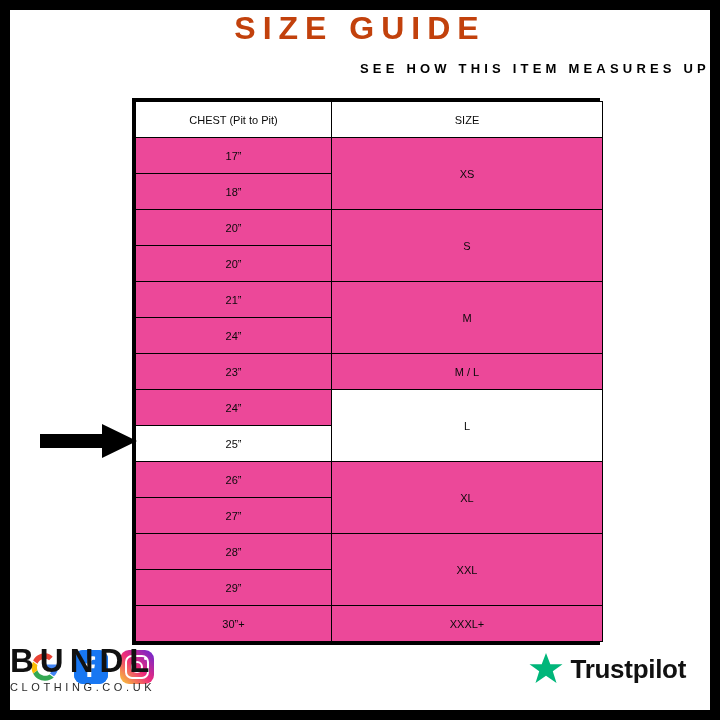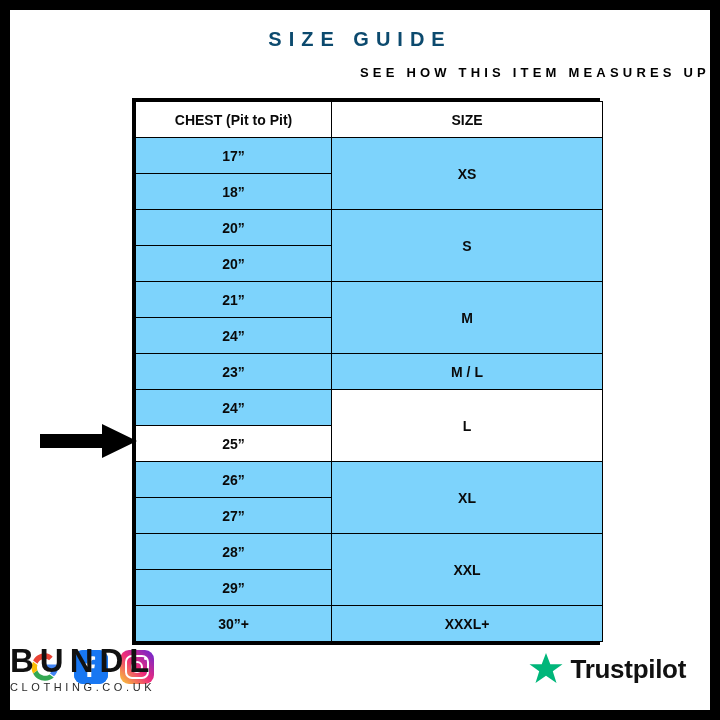"SIZE GUIDE" .title { color: #0c4a6e -> #c2410c; font-size: 20px -> 32px; margin-top: 18px -> none }
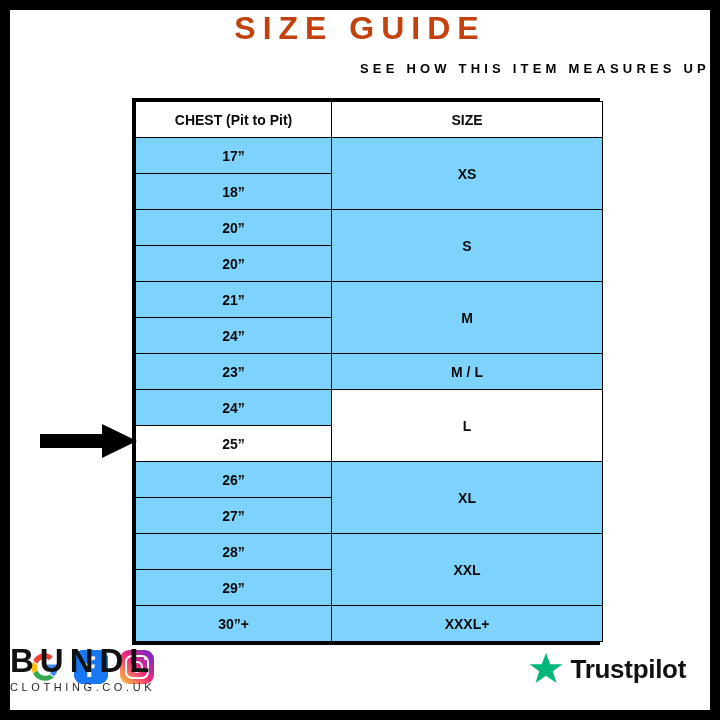"CHEST (Pit to Pit)" table.size-table td { font-size: 14px -> 11px; font-weight: bold -> normal }
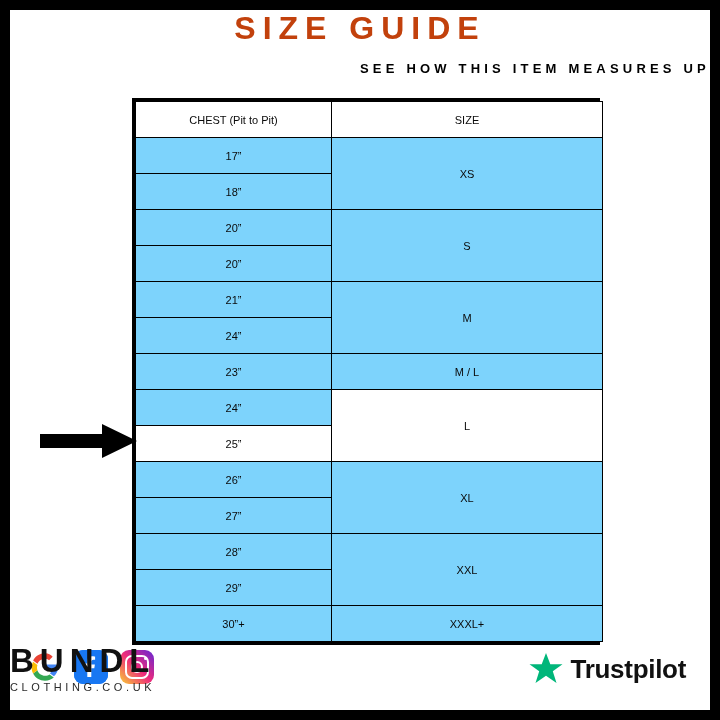"17”" td.shade { background: #7dd3fc -> #ec4899 }
